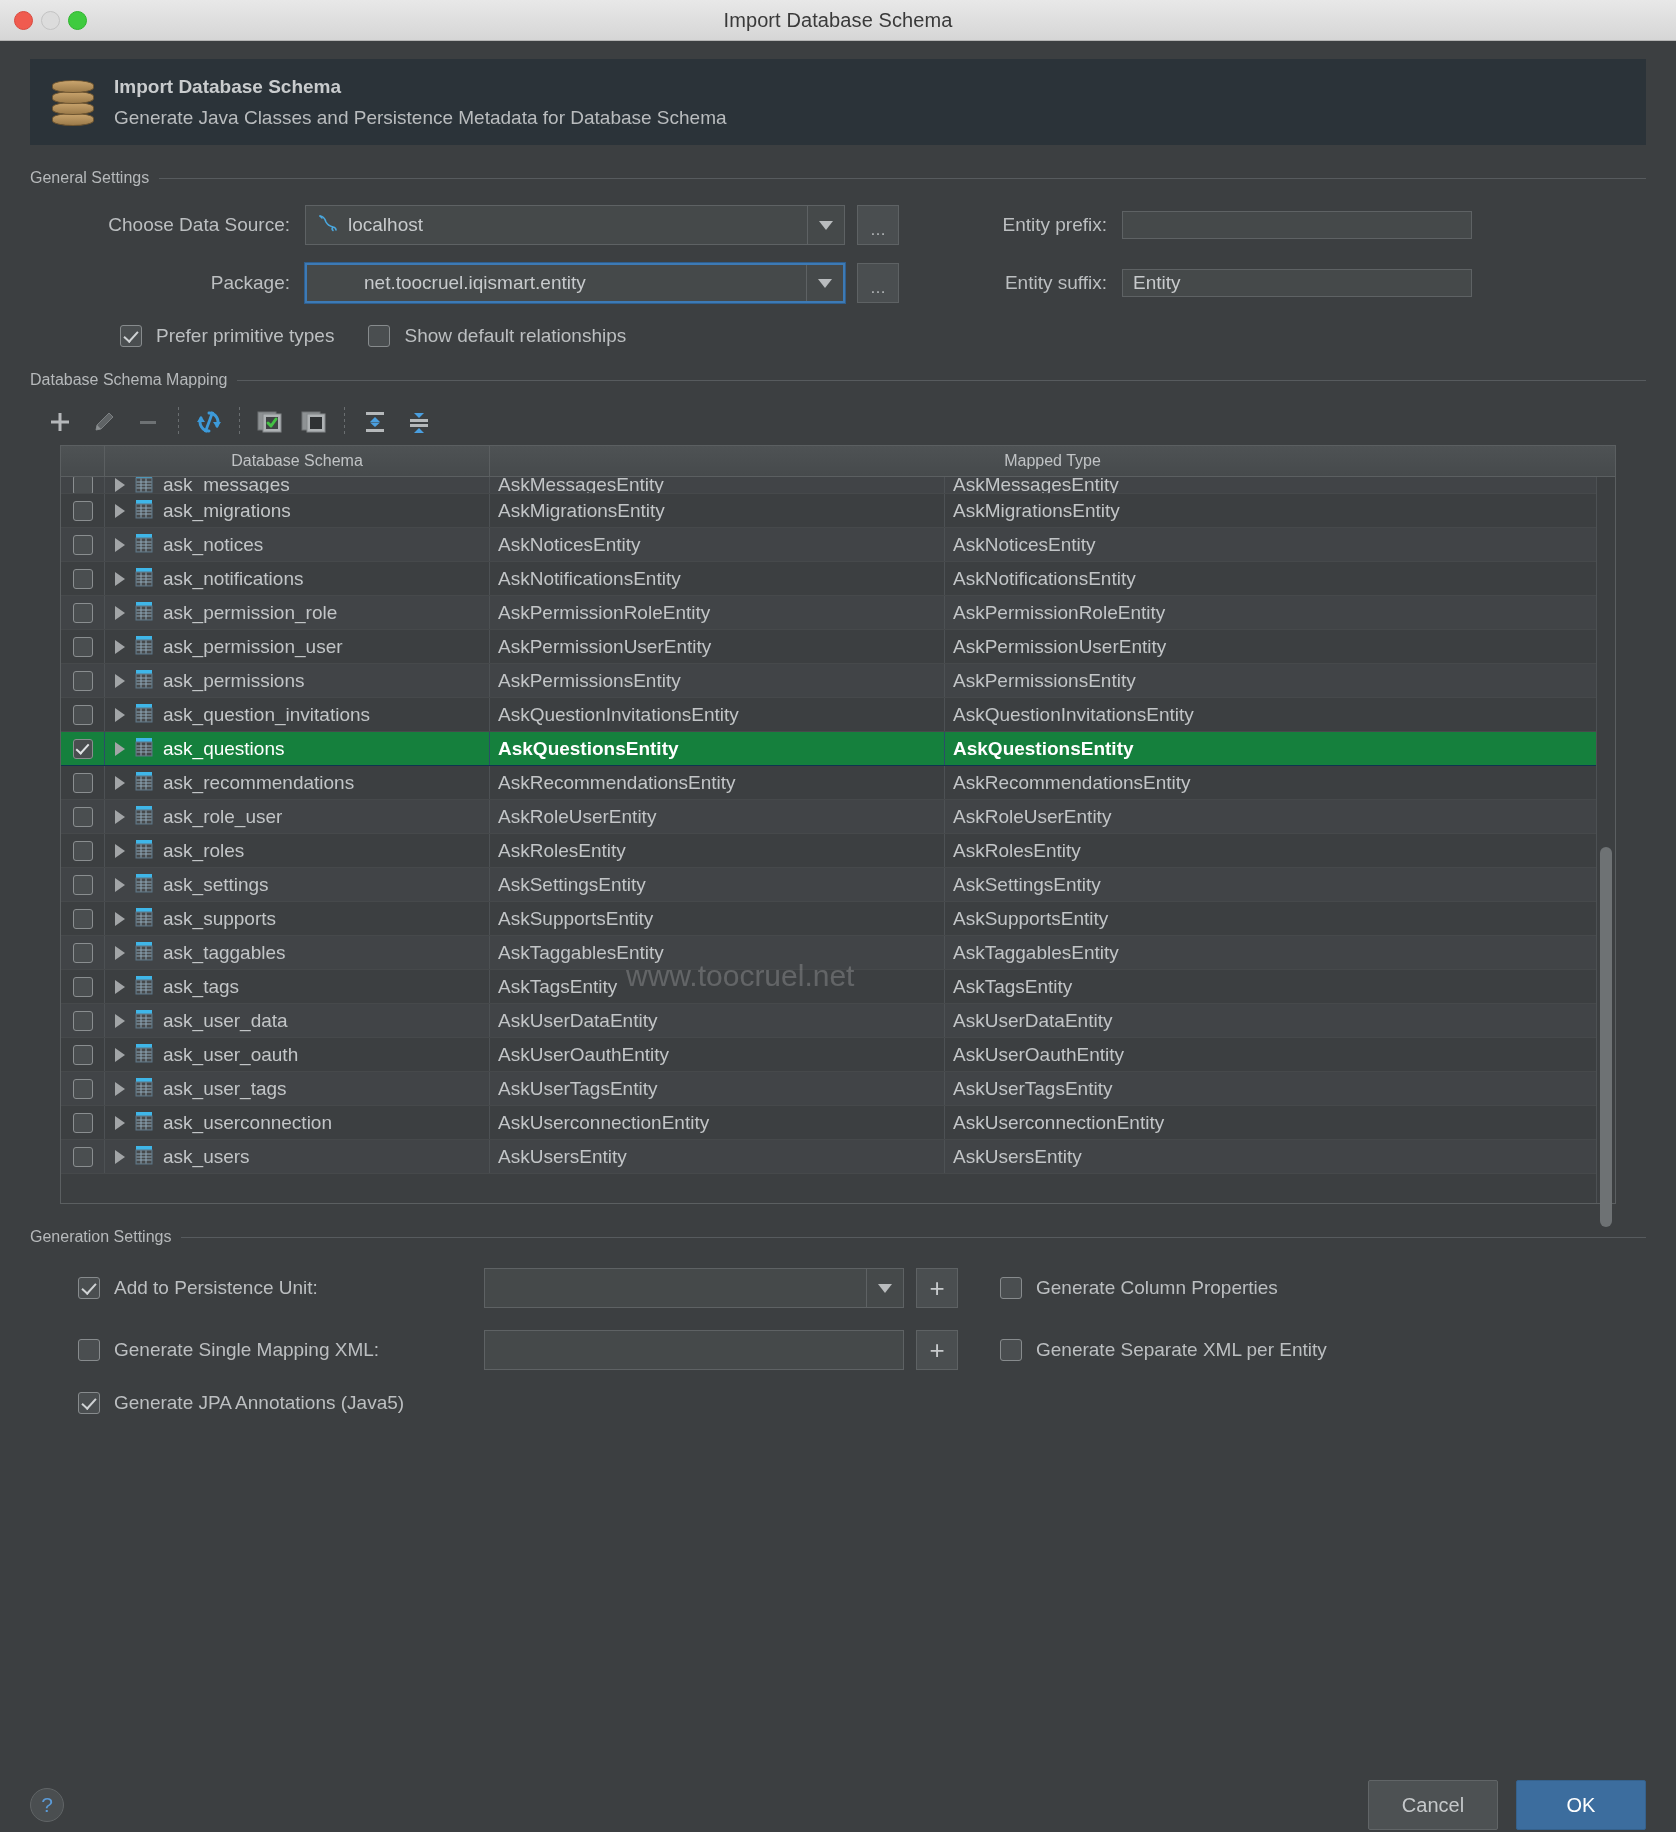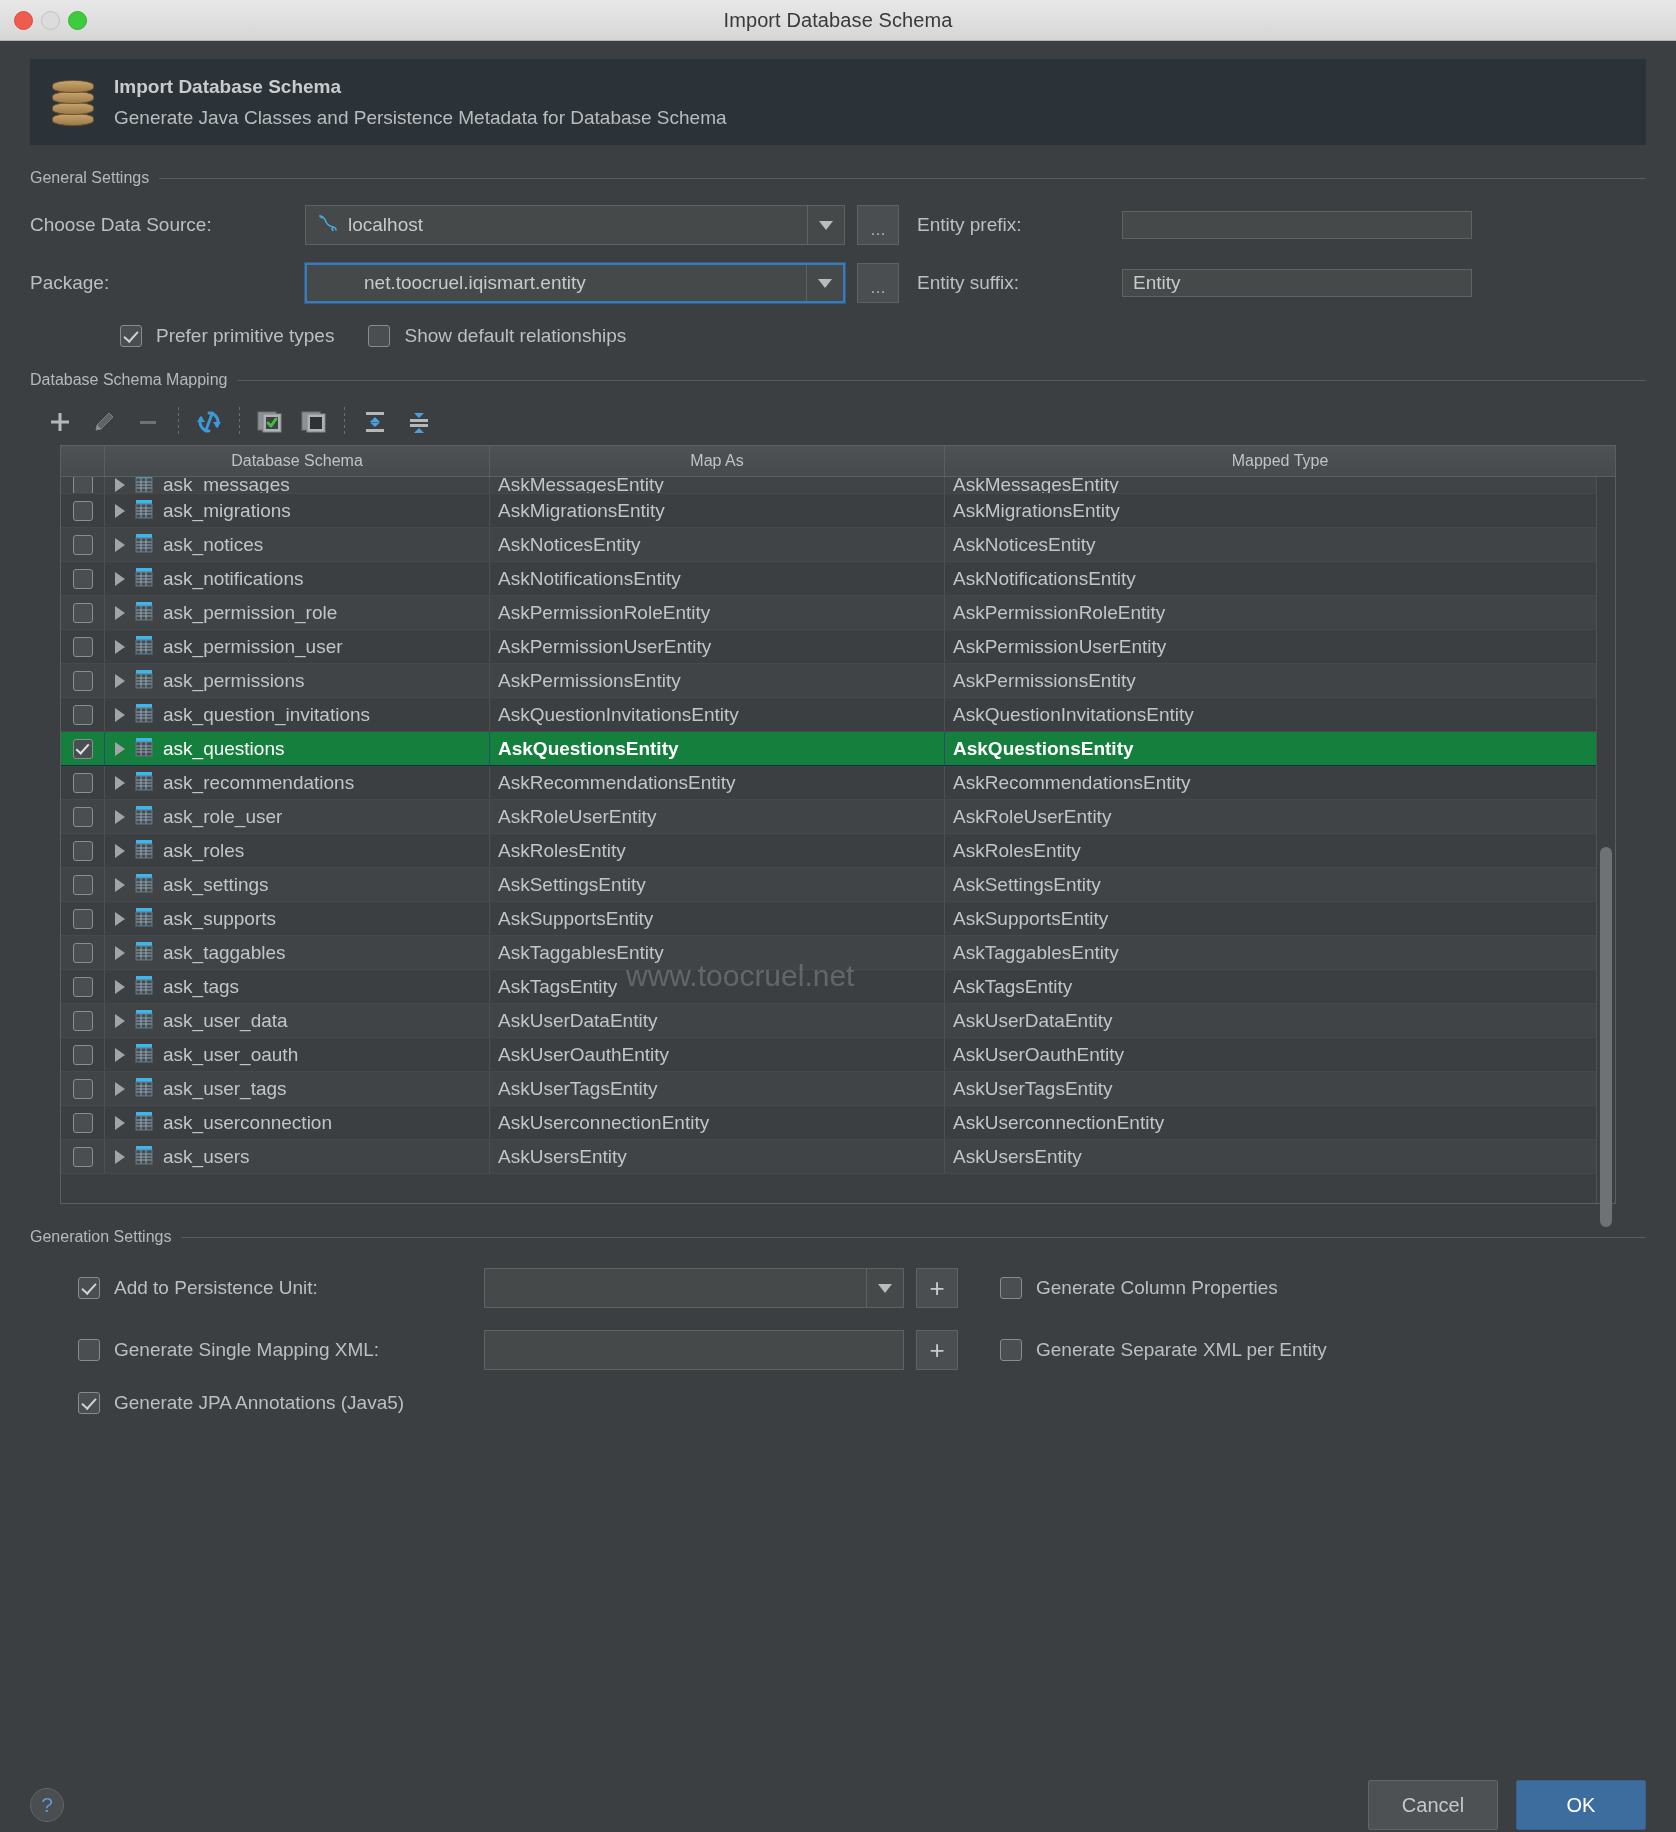"Choose Data Source:" .lbl { text-align: none -> right }
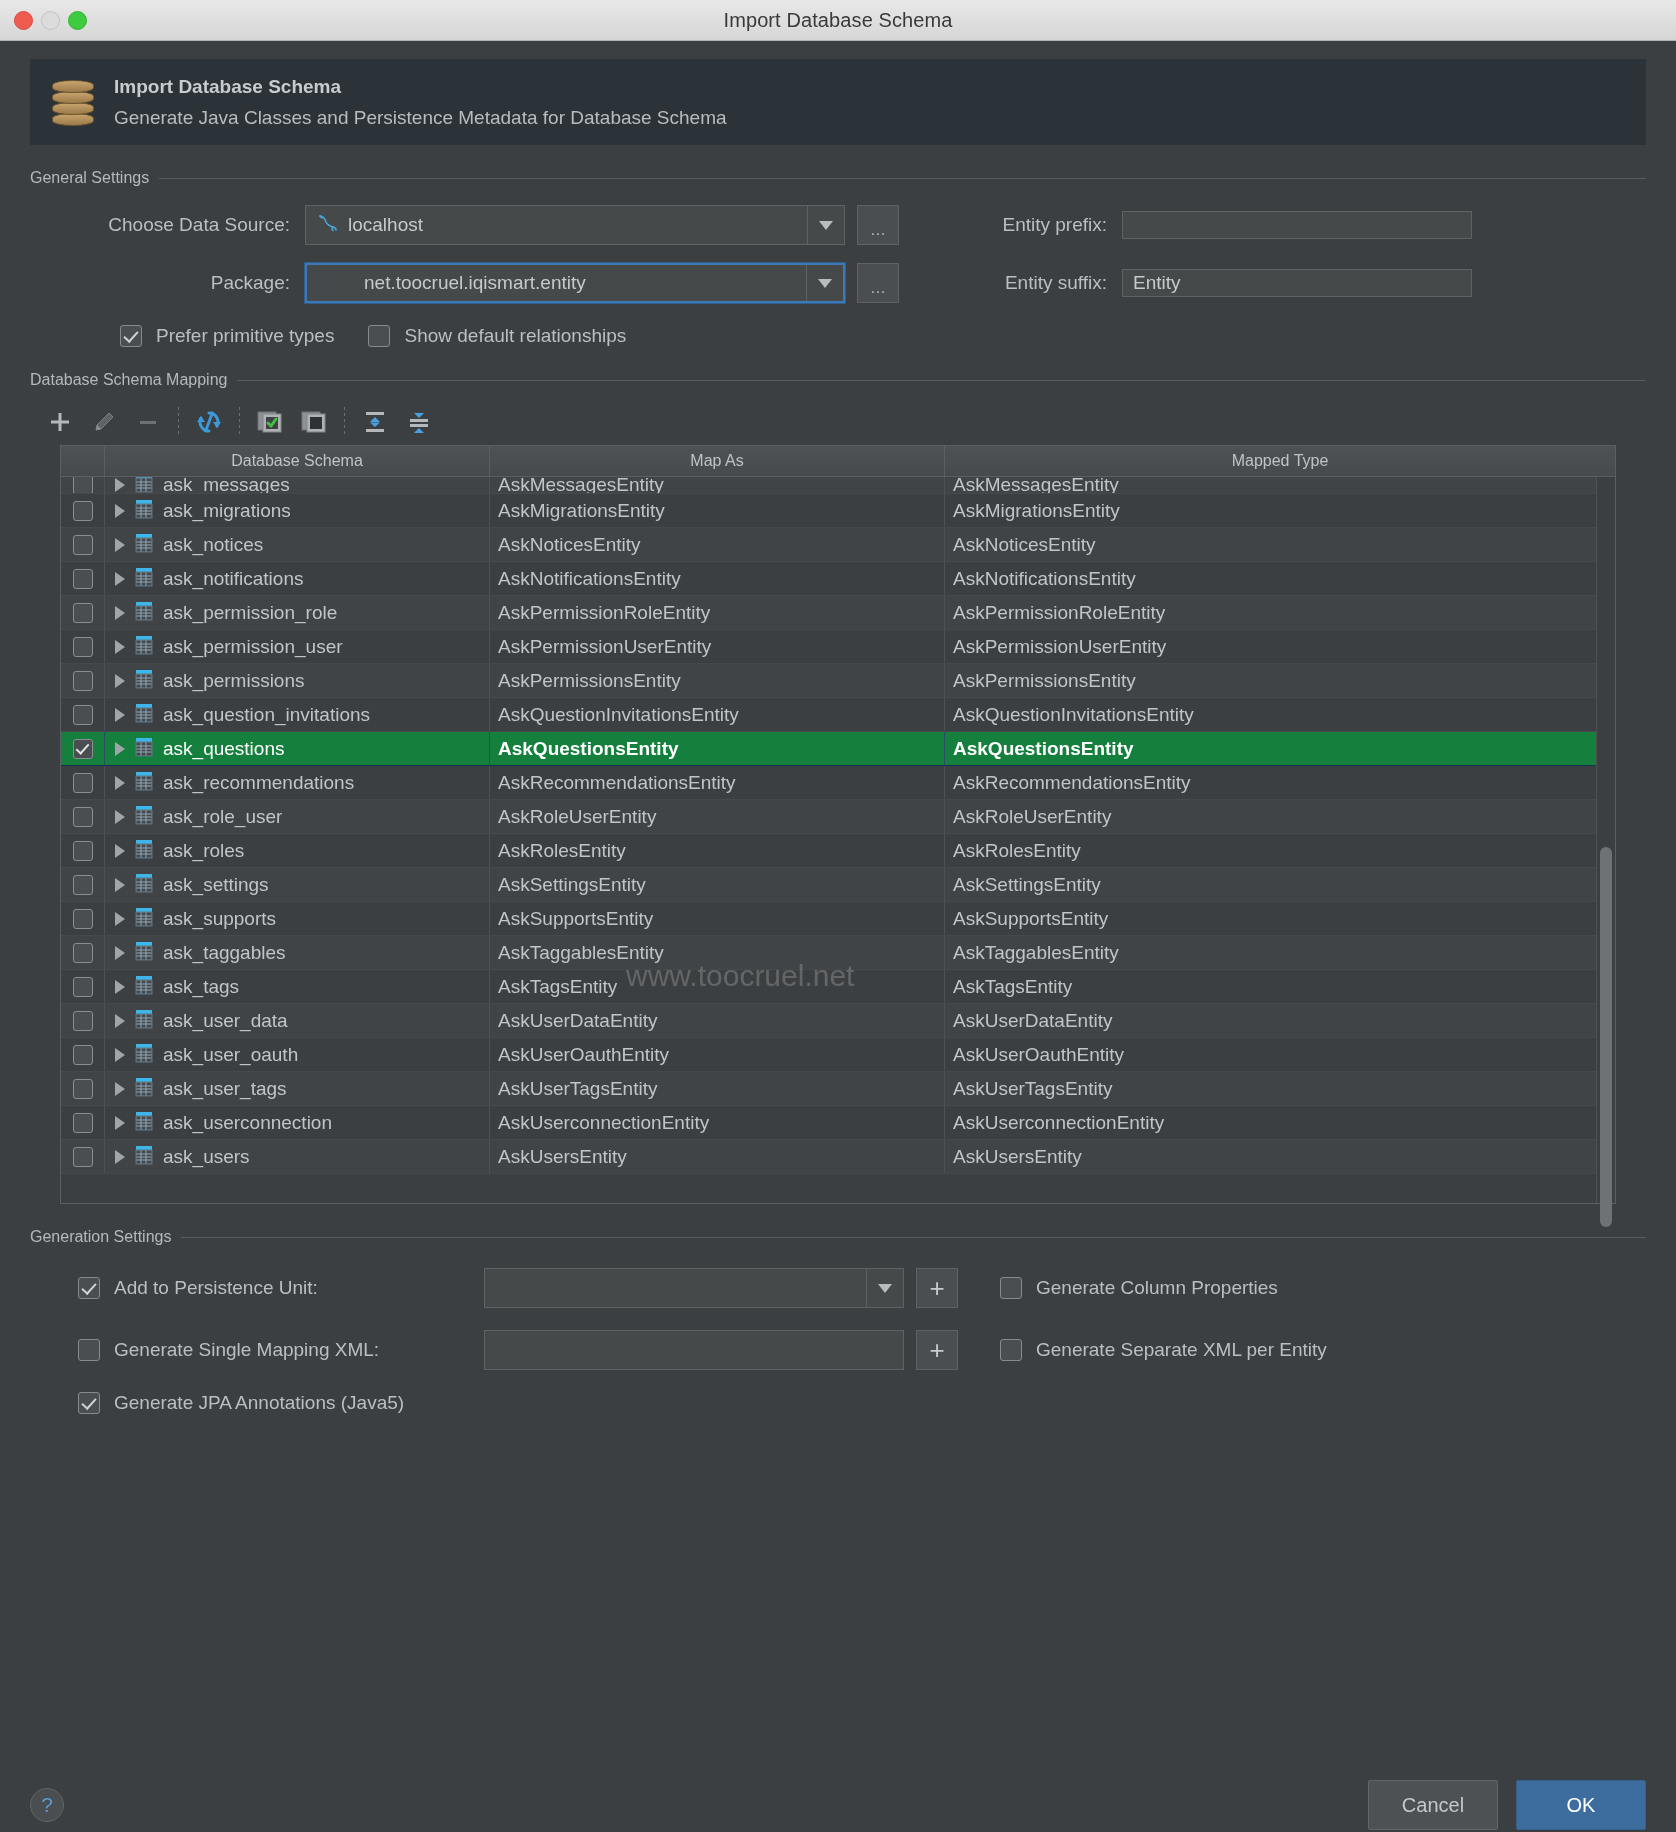"Map As" div.th { html: <div>Map As</div> -> none }
